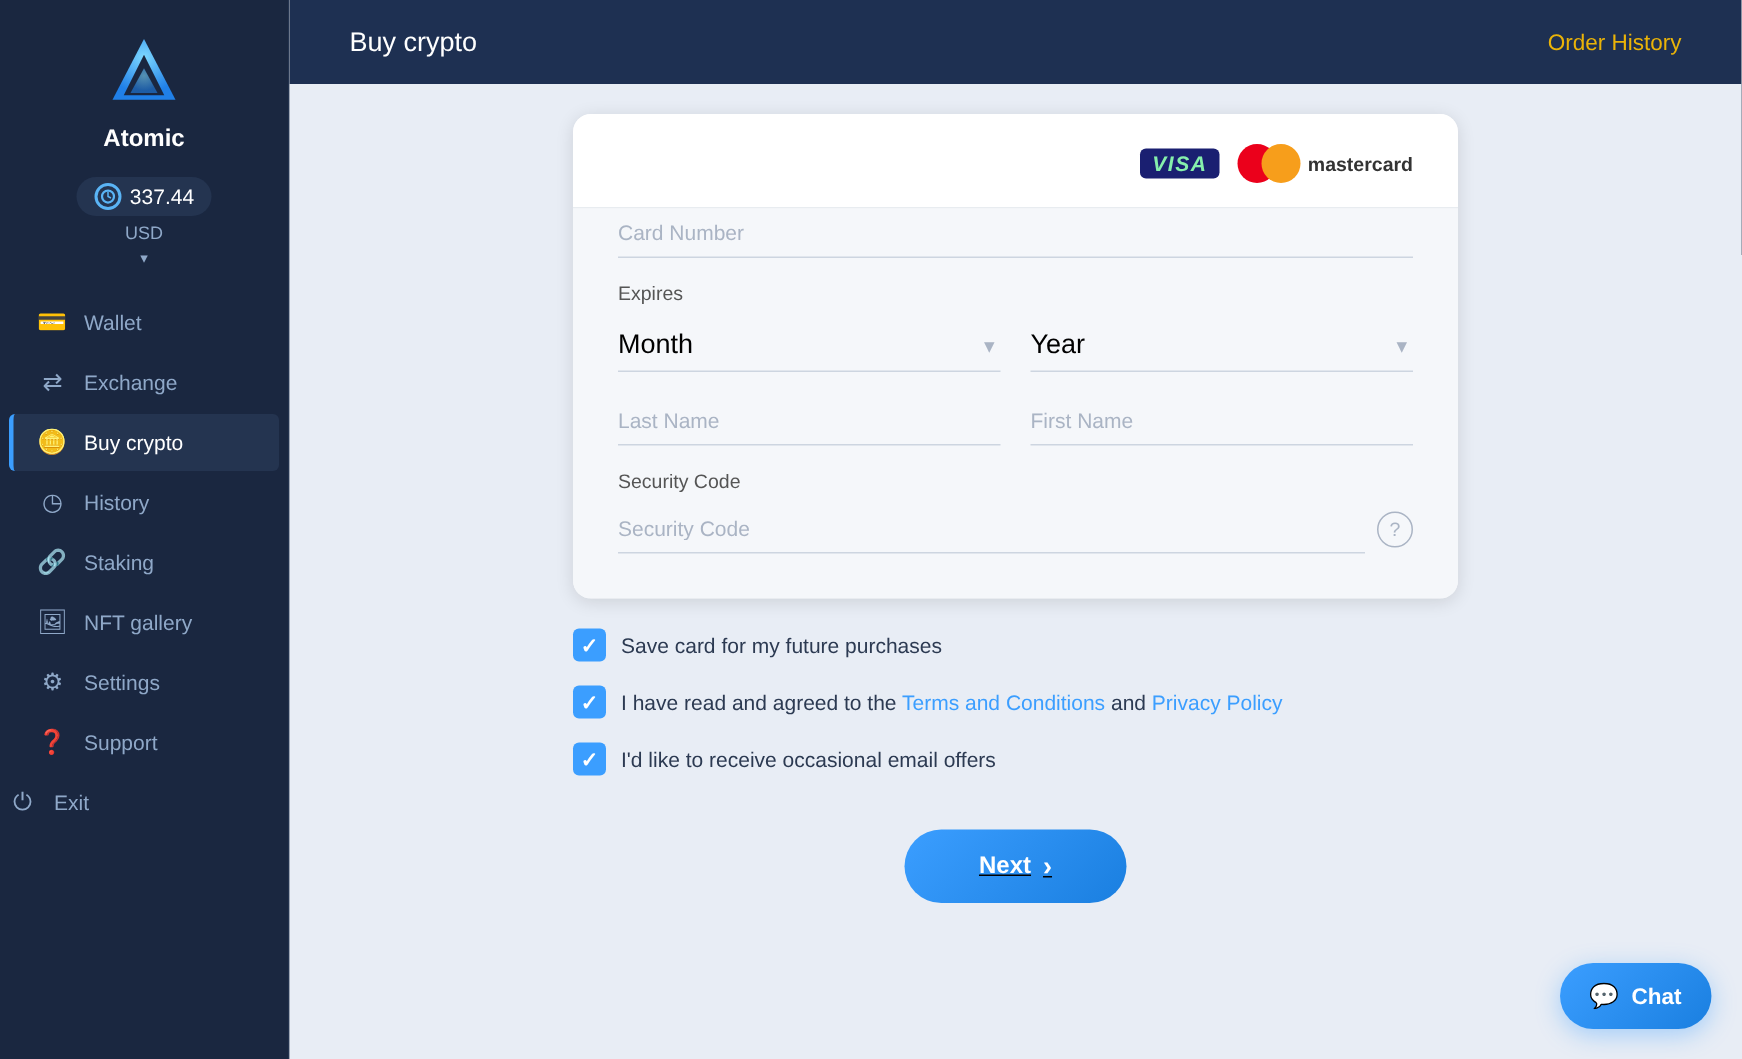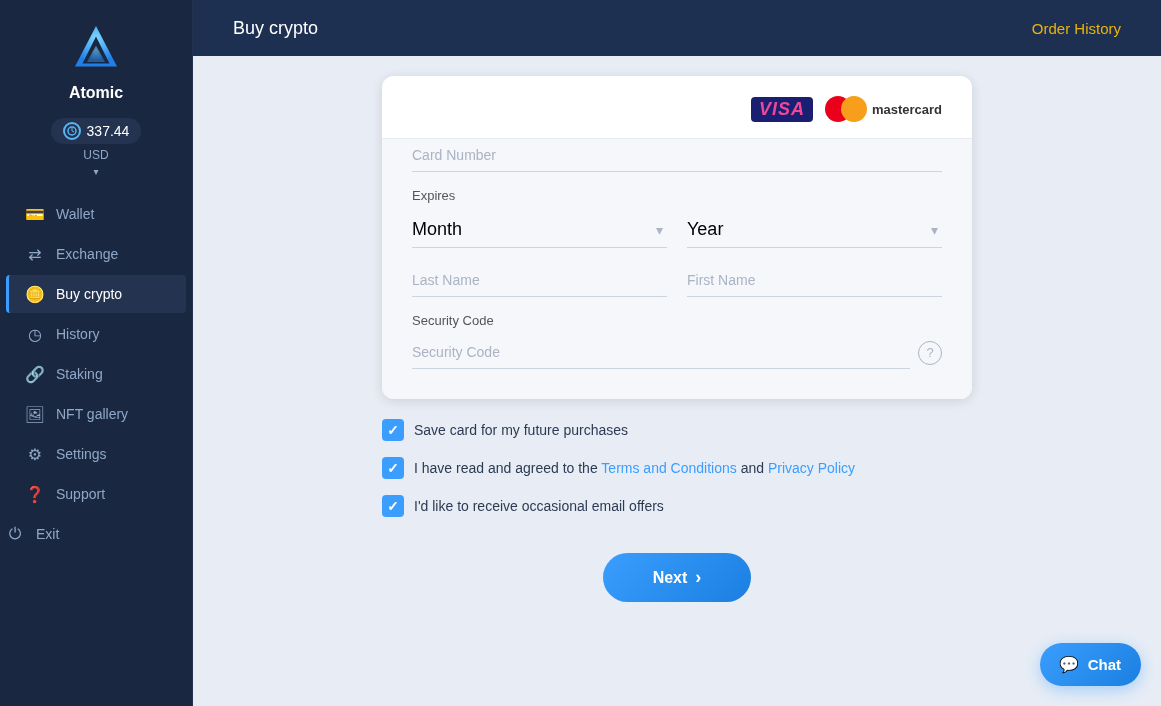"VISA" .visa-logo { color: #ec4899 -> #86efac; font-size: 18px -> 14px }
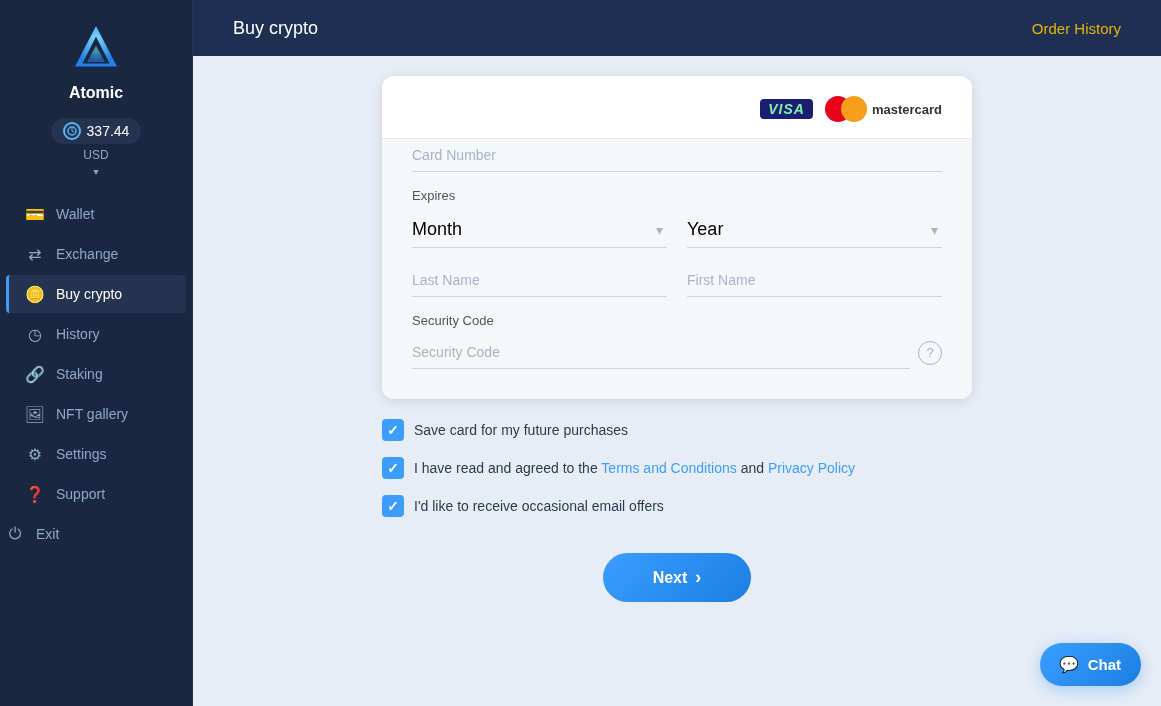"Next" div { text-decoration: none -> underline }
